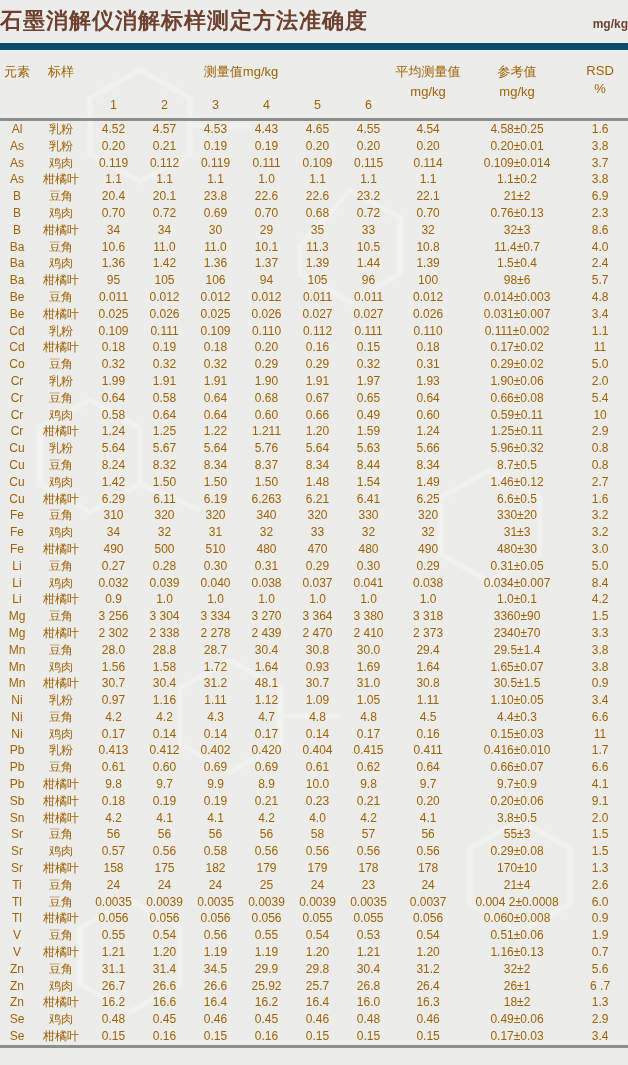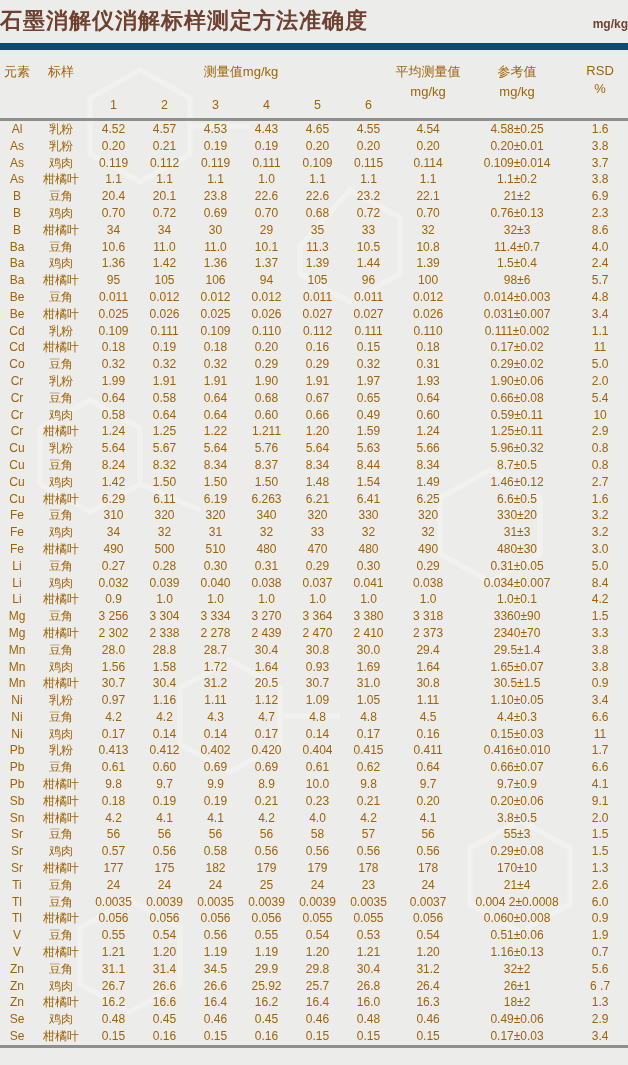"20.5" td { text: 20.5 -> 48.1 }
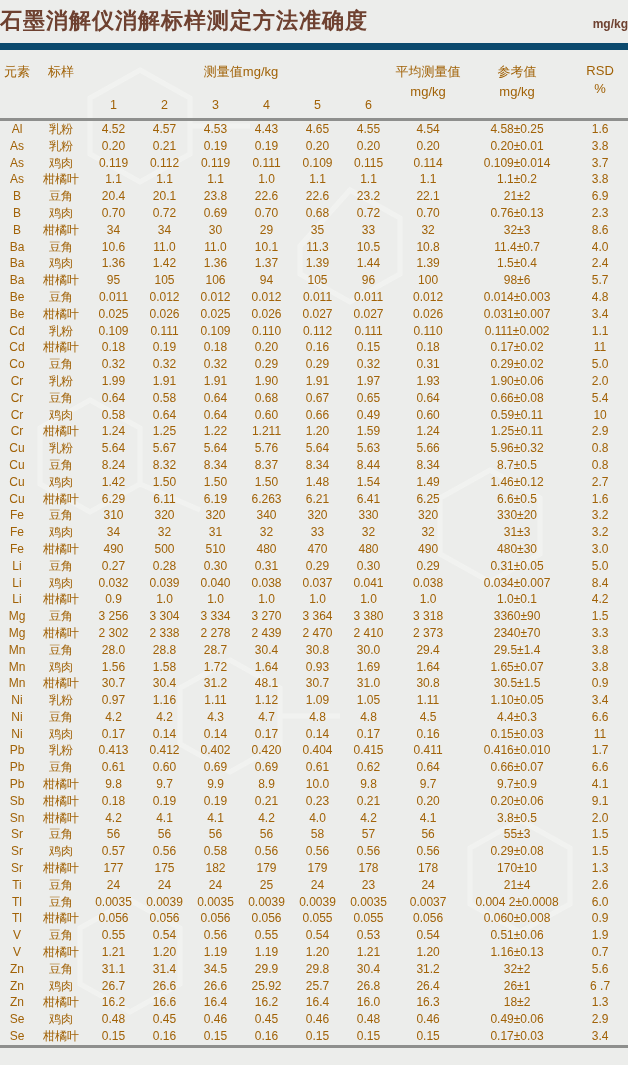"177" td { text: 177 -> 158 }
